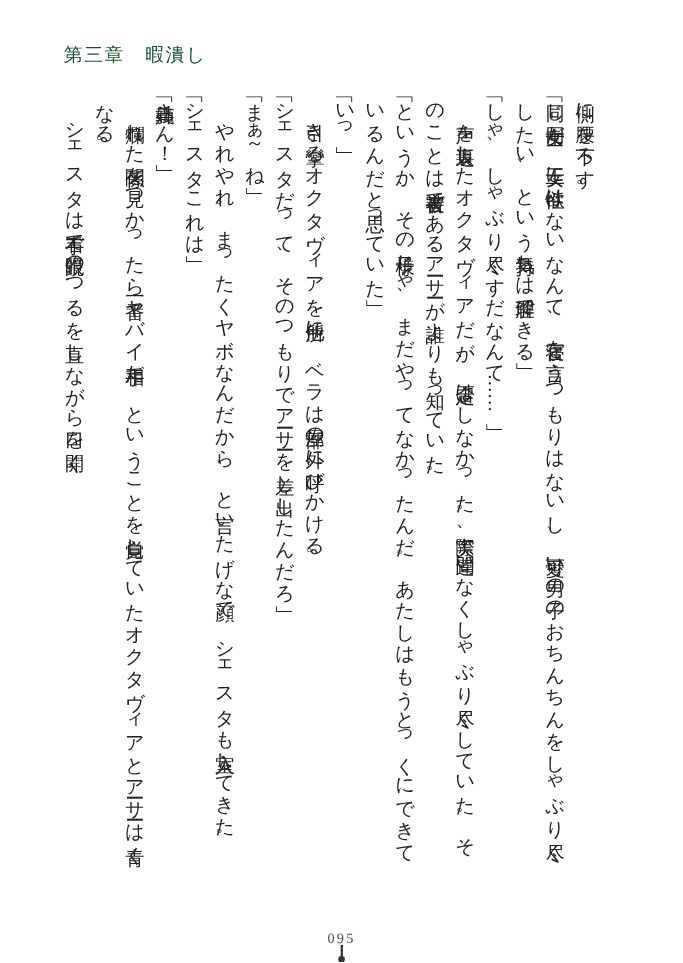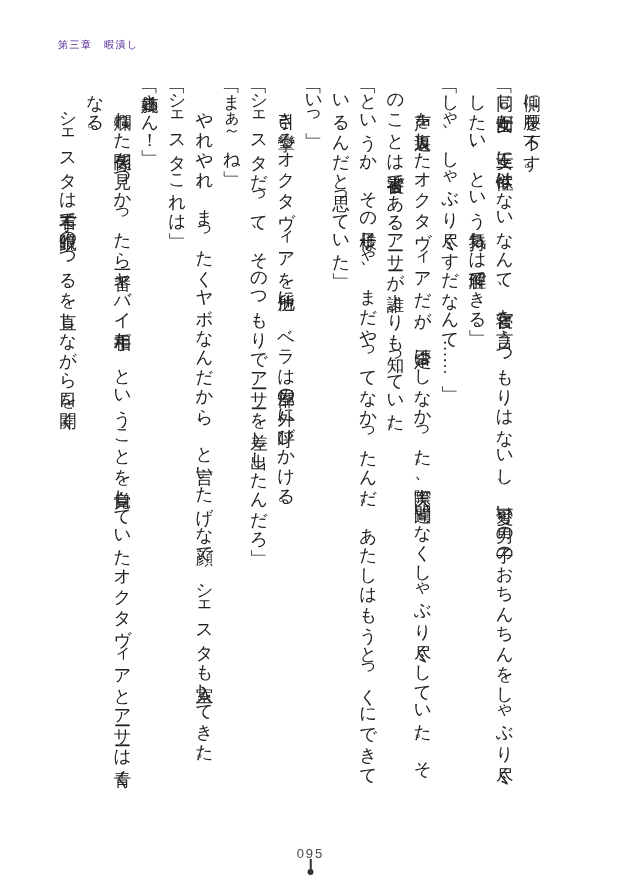"第三章 暇潰し" .chapter-header { color: #4c1d95 -> #14532d; font-size: 10px -> 17px }
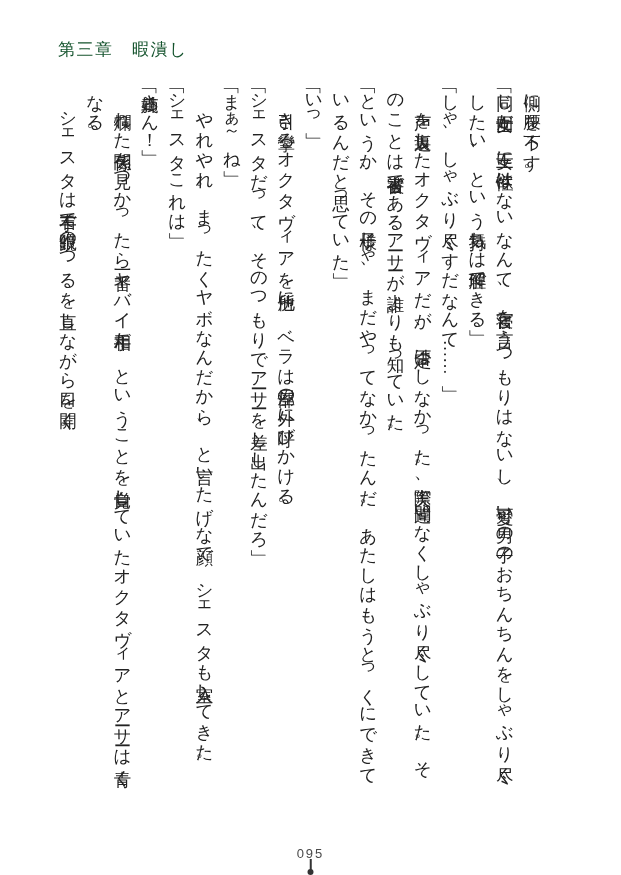"095" .page-number { font-family: Liberation Sans, sans-serif -> Liberation Serif, serif }
